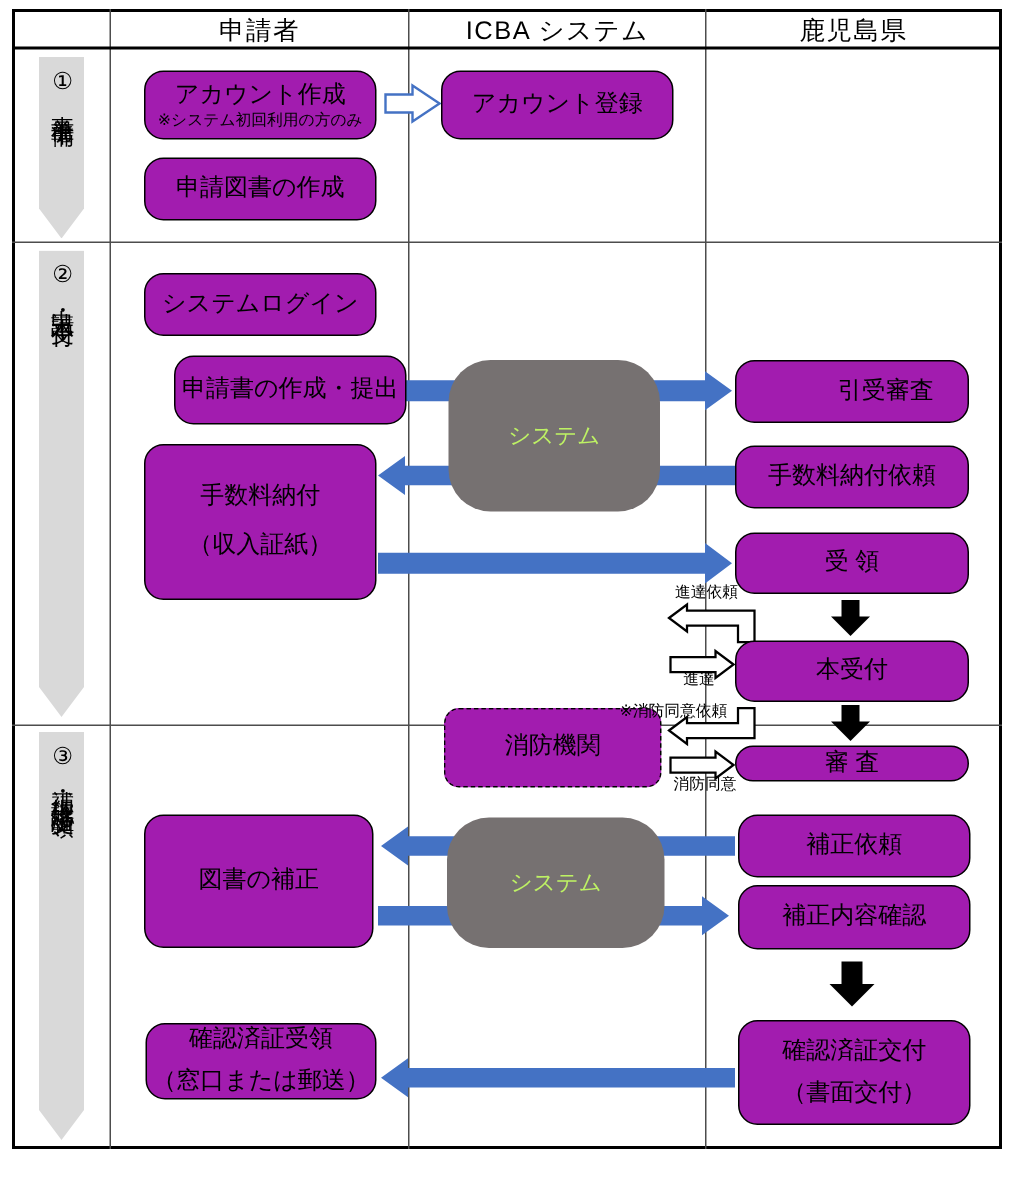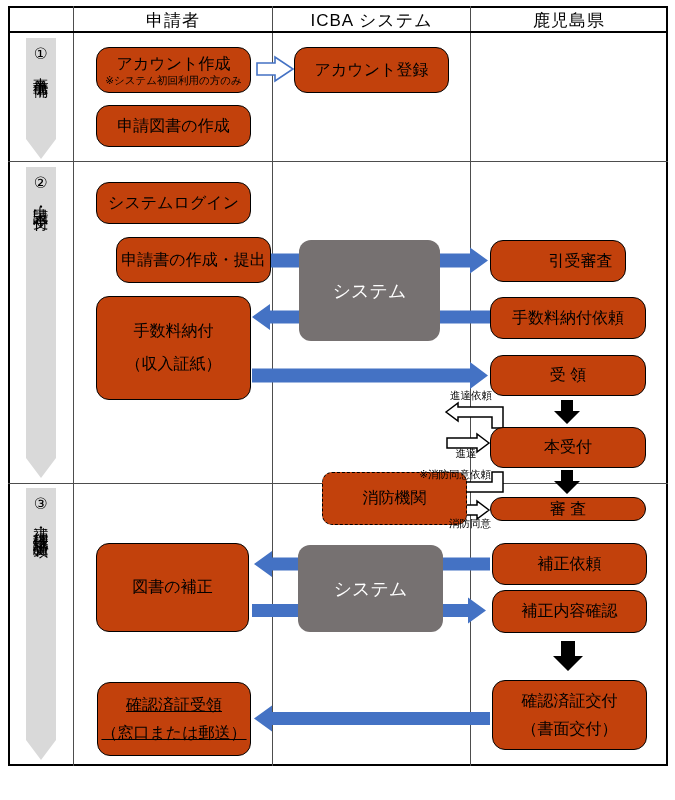"アカウント作成" .node { background: #c2410c -> #a21caf }
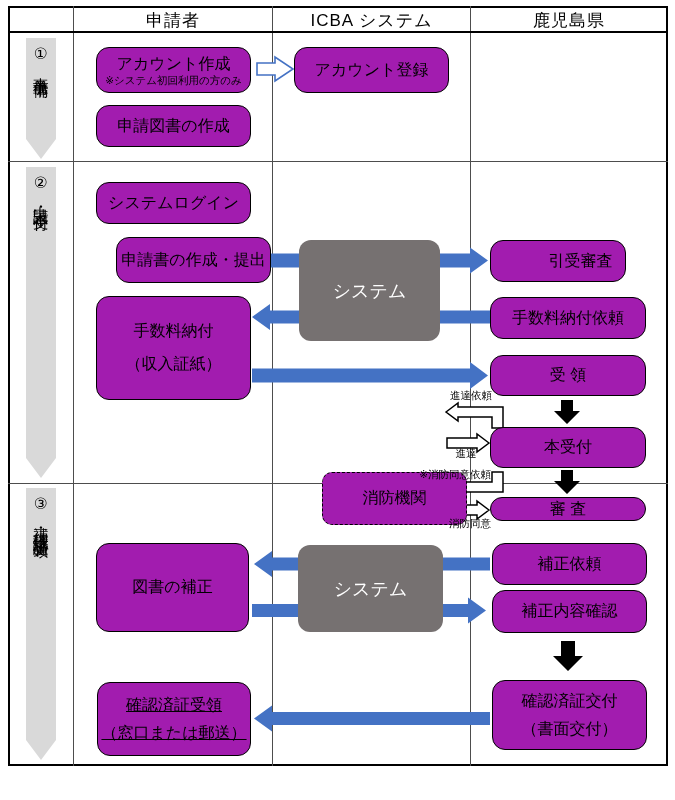"引受審査" div.abs { width: 136px -> 156px }
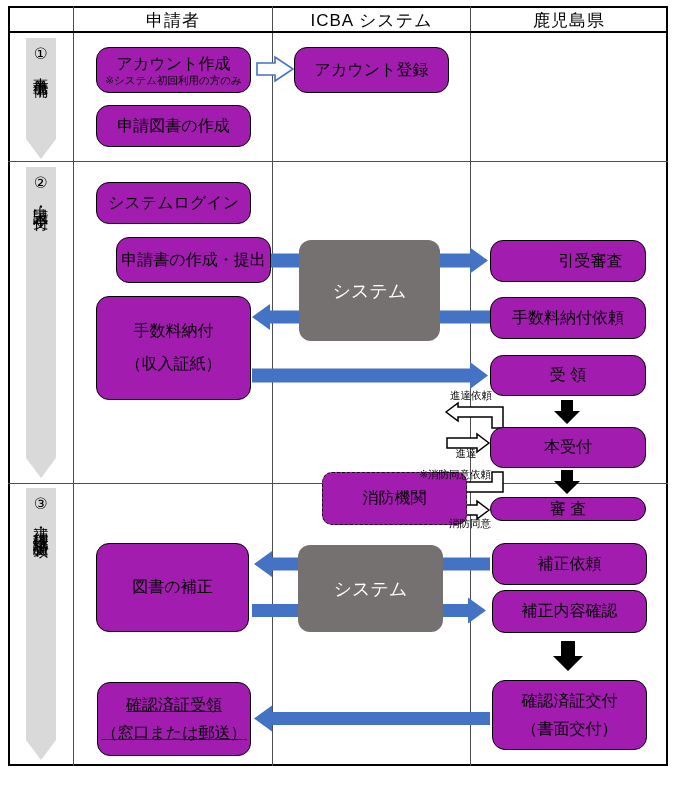"システム" .sysbox { border-radius: 12px -> 28px; color: #ffffff -> #bef264; font-size: 18px -> 15px }
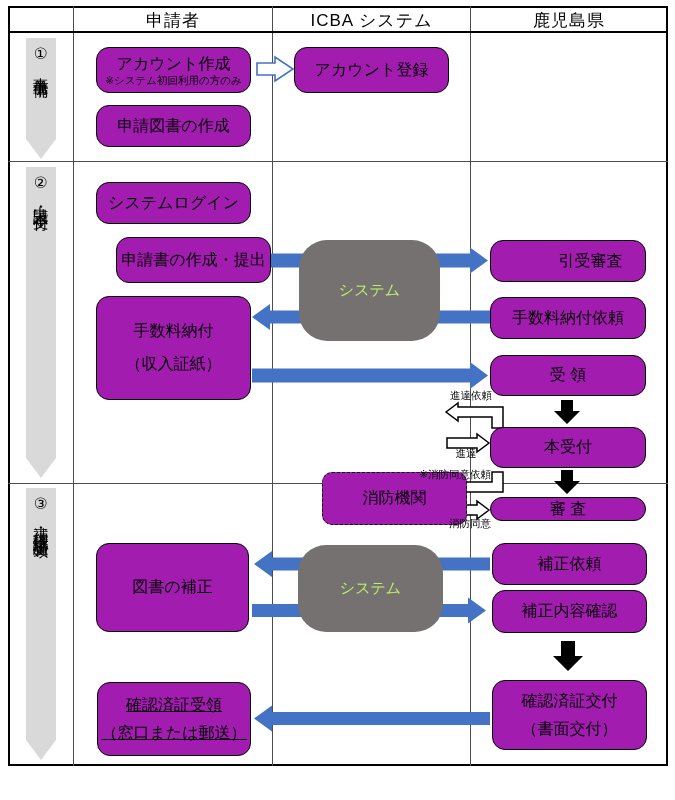"※消防同意依頼" div.abs { text-align: right -> none }
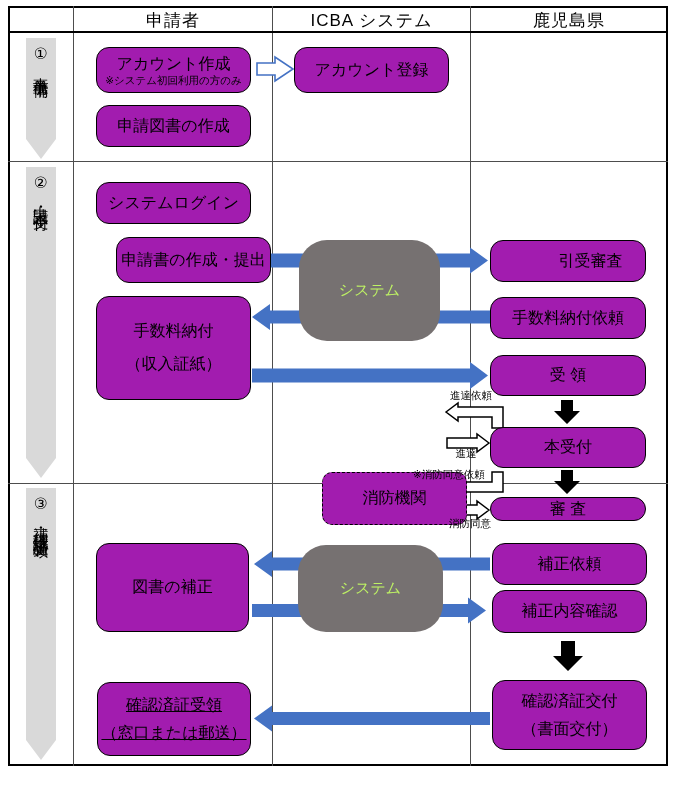"消防機関" div.abs { margin-left: 26px -> none }
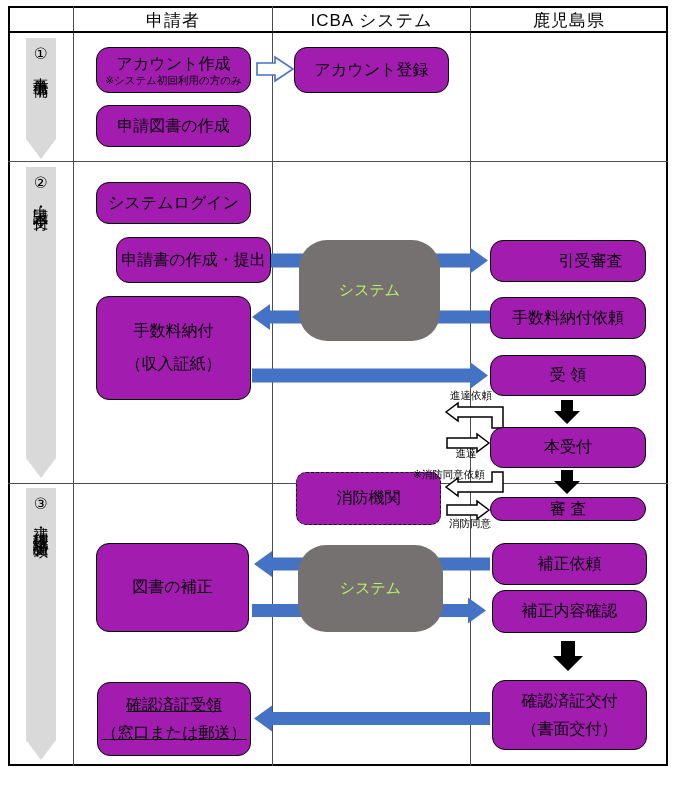"確認済証受領" div.abs { height: 74px -> 51px; text-decoration: underline -> none }
